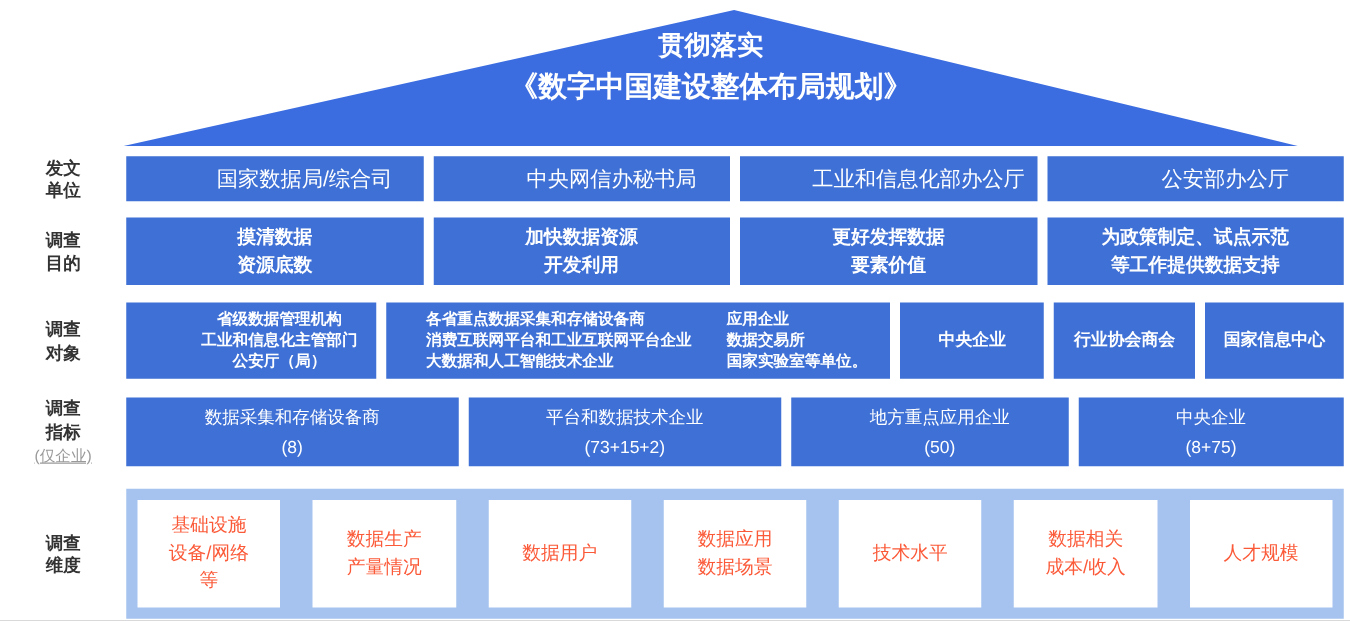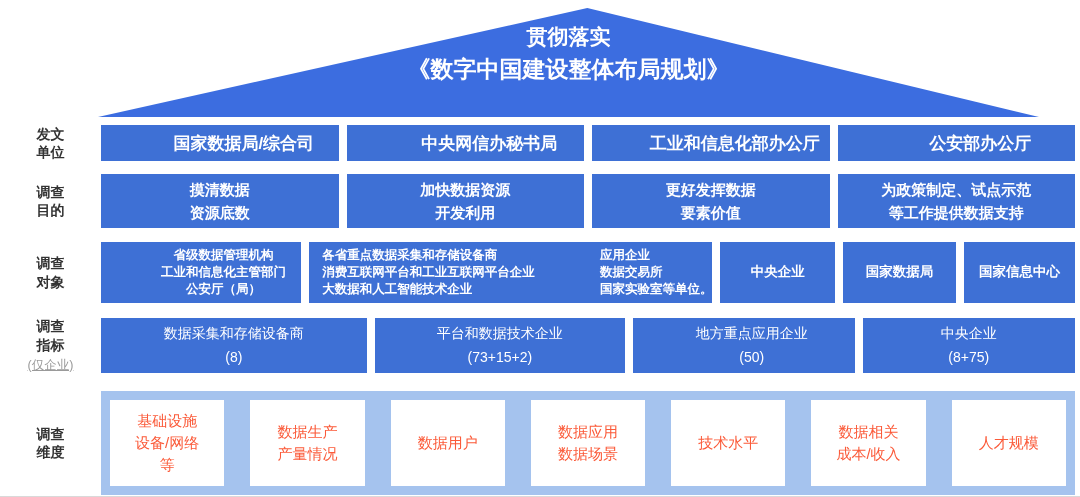"国家数据局/综合司" .row1 .bluebox { font-weight: bold -> normal }
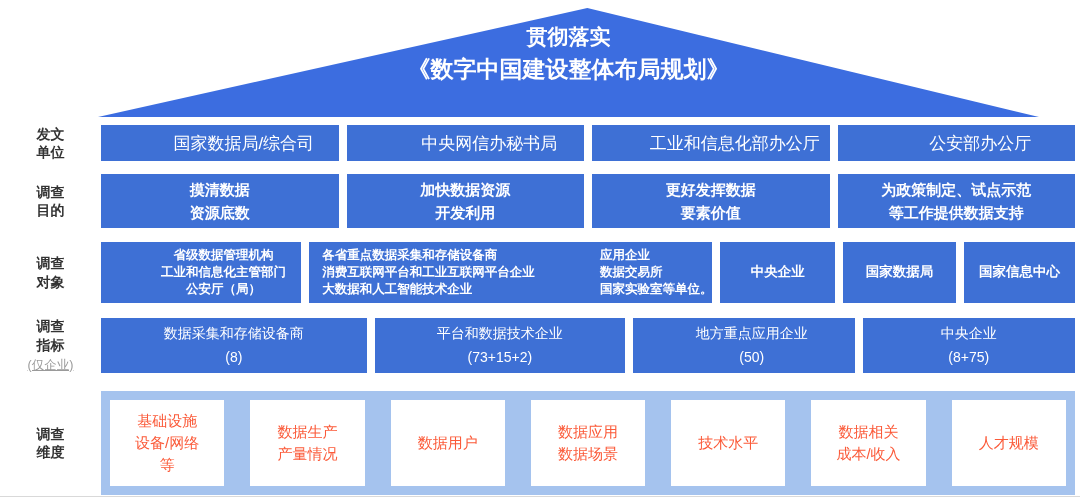"各省重点数据采集和存储设备商" .row3 .b-ent { justify-content: space-between -> center }
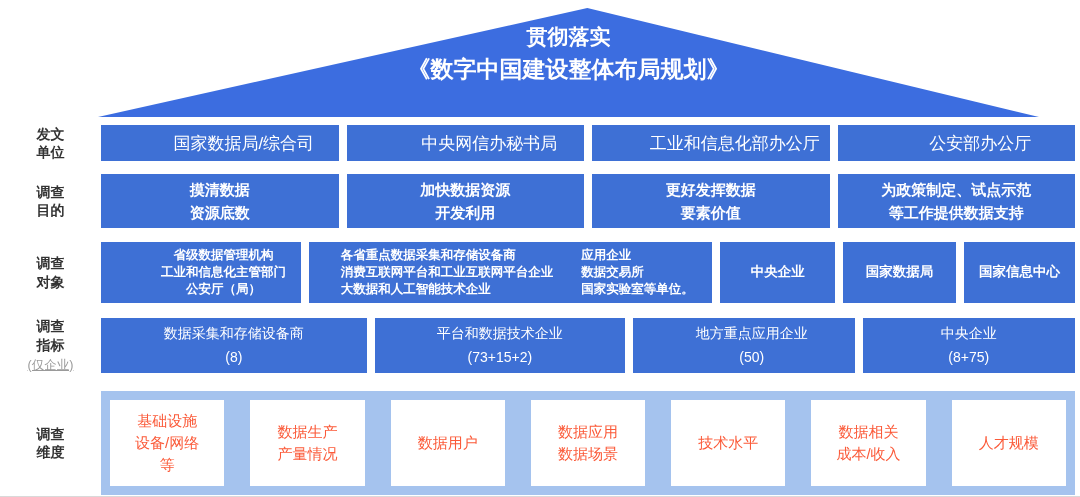"国家数据局" div.bluebox { text: 国家数据局 -> 行业协会商会 }
